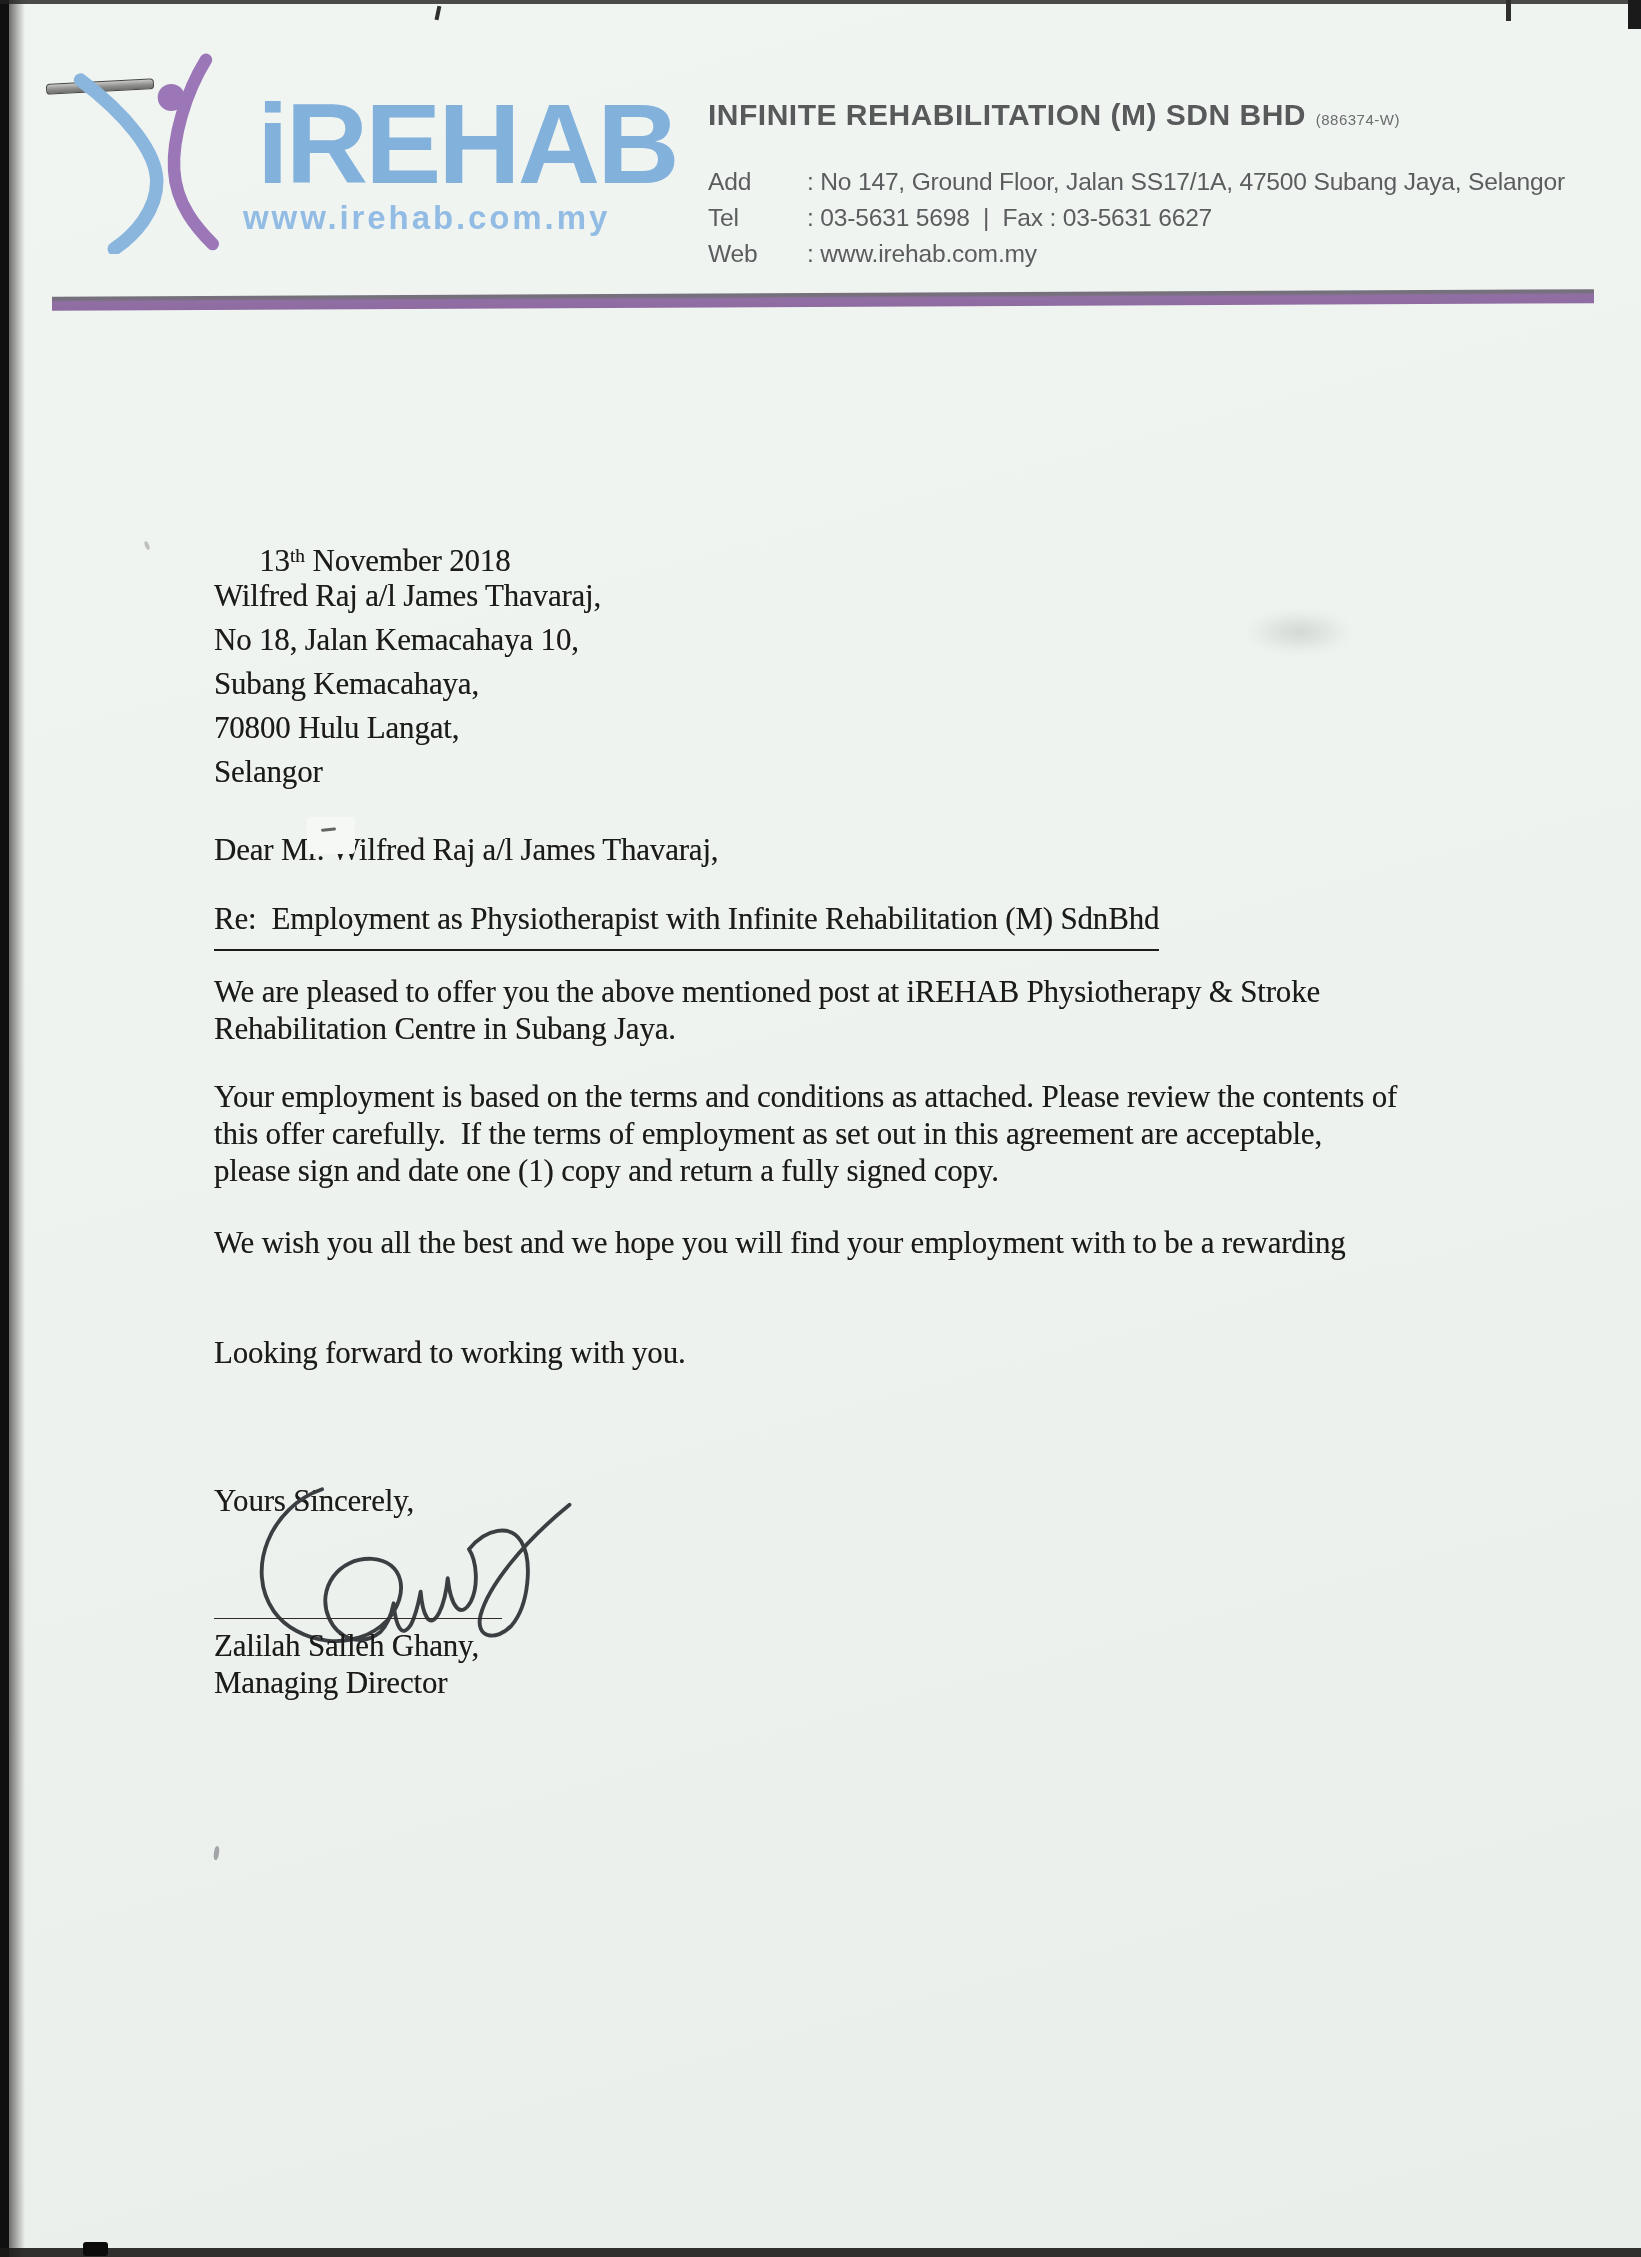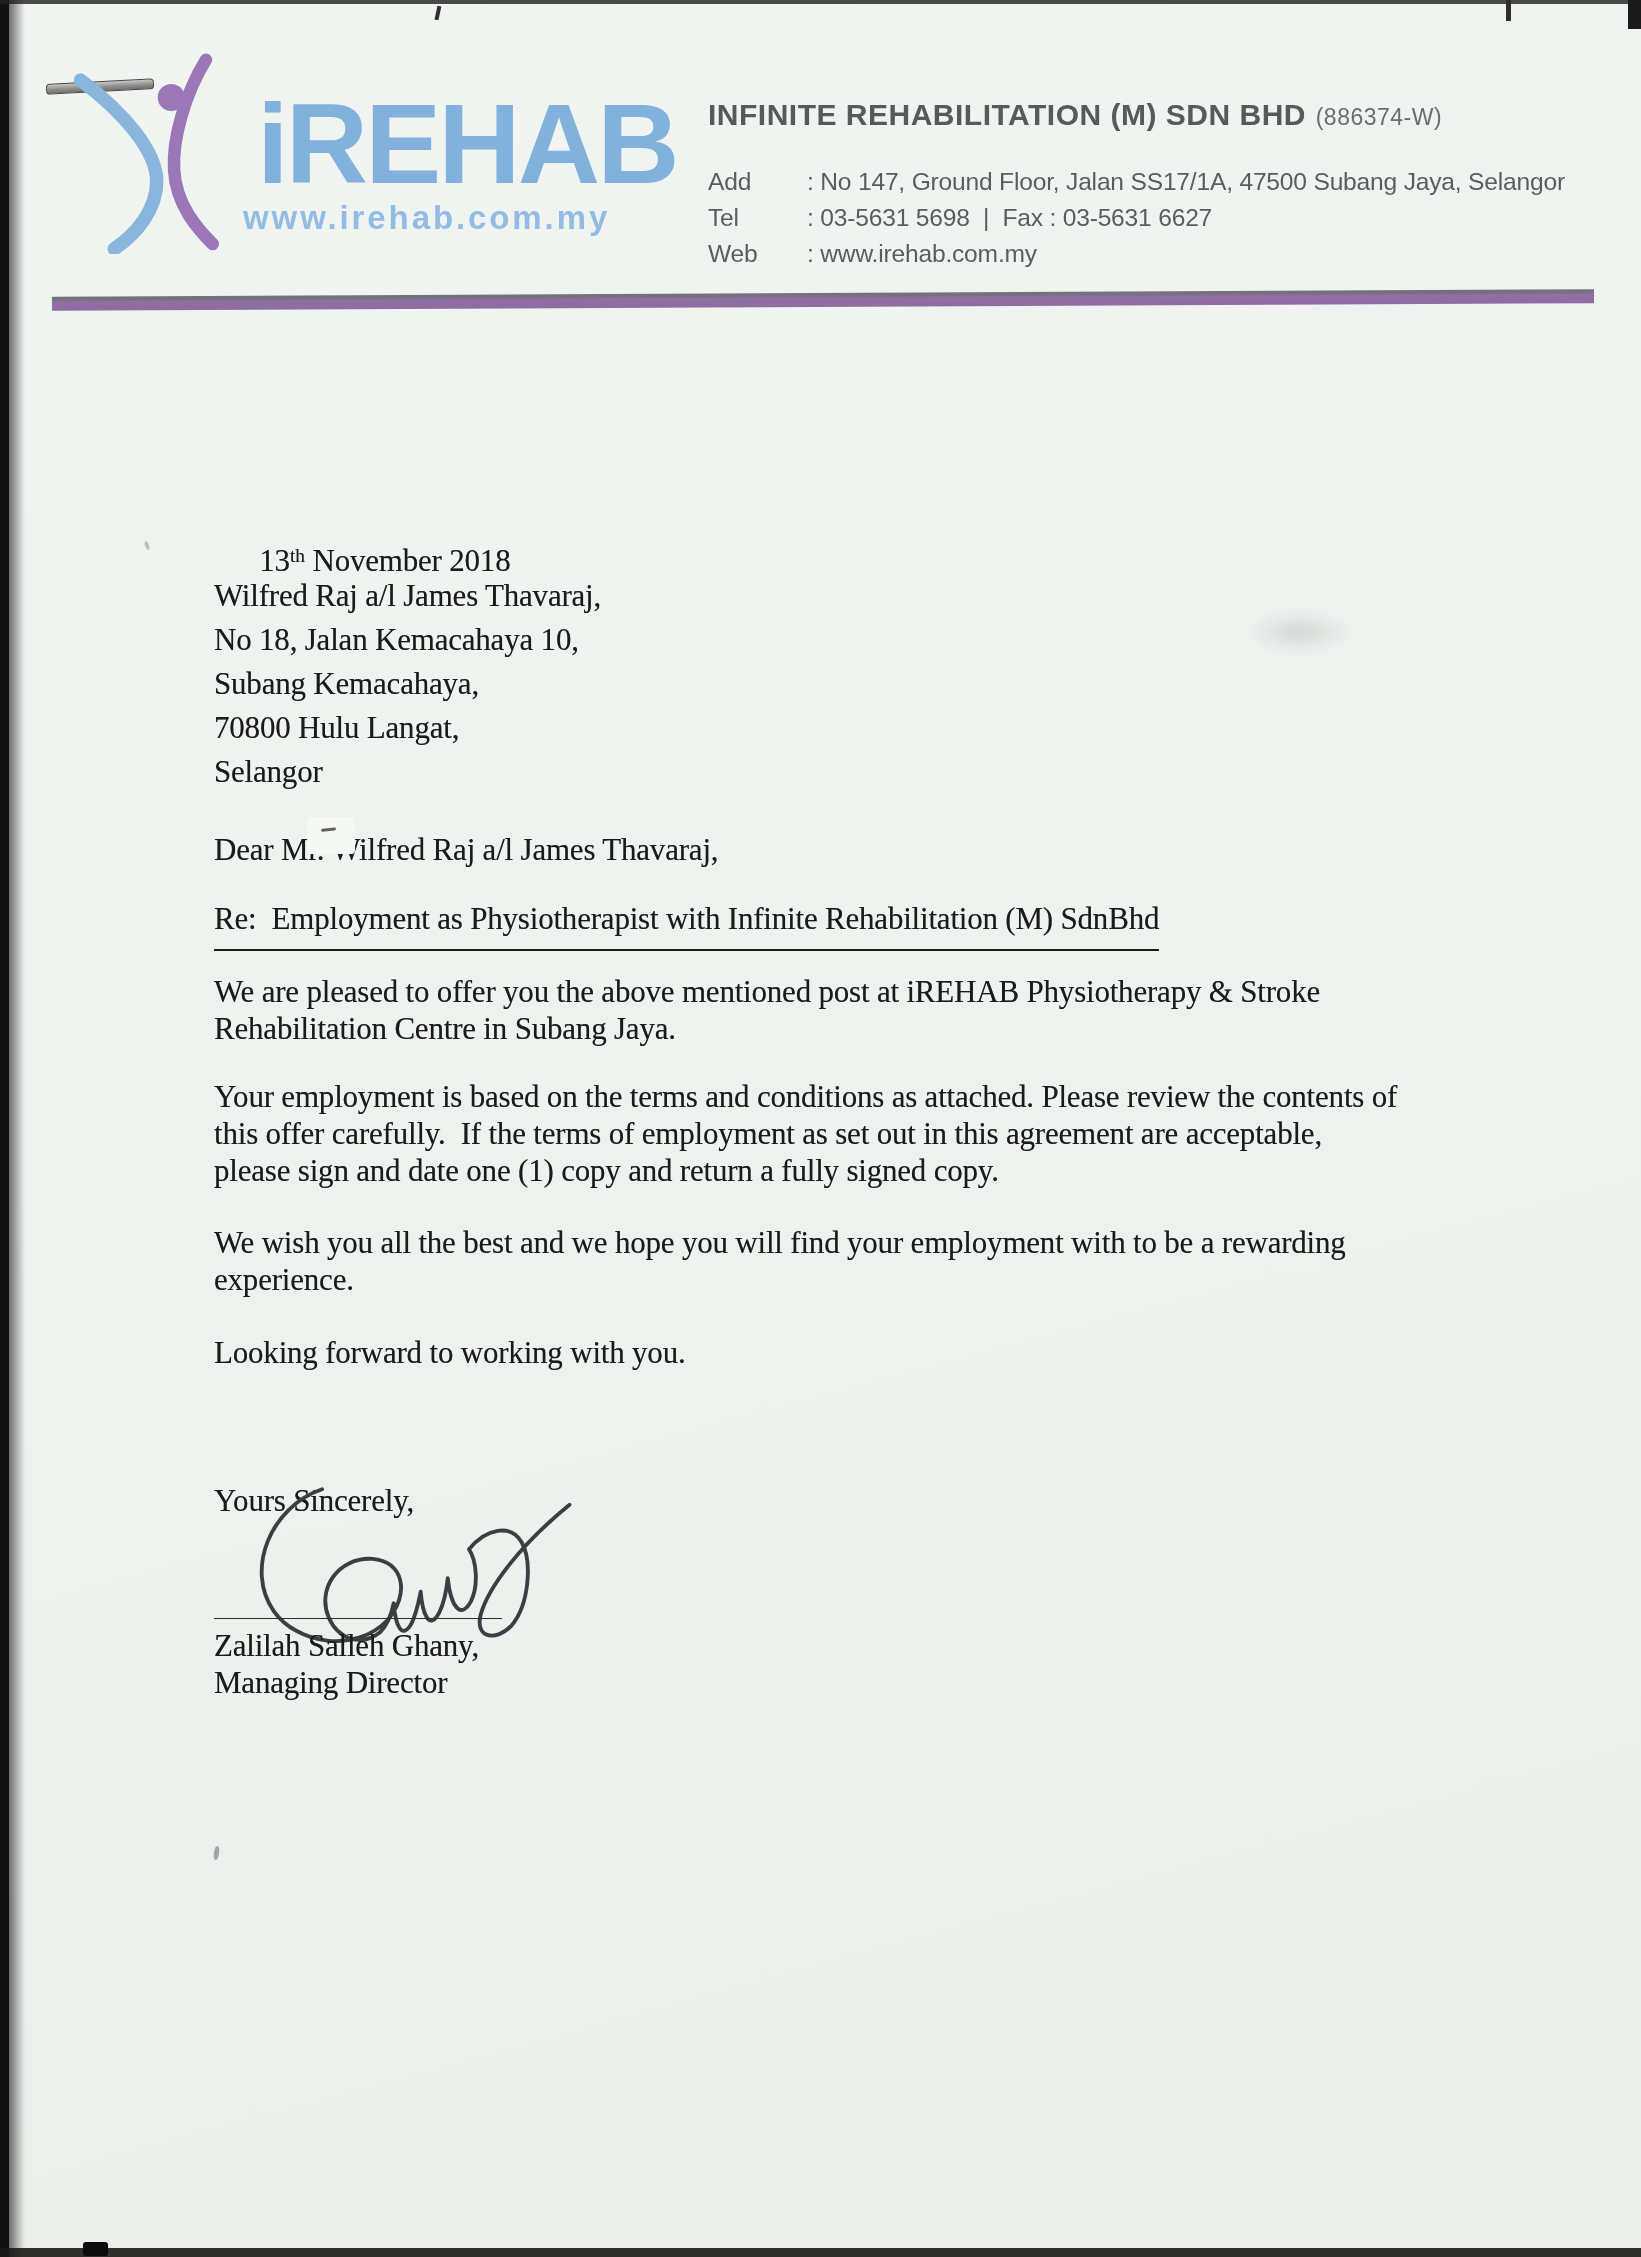"(886374-W)" .company-reg { font-size: 23px -> 15px }
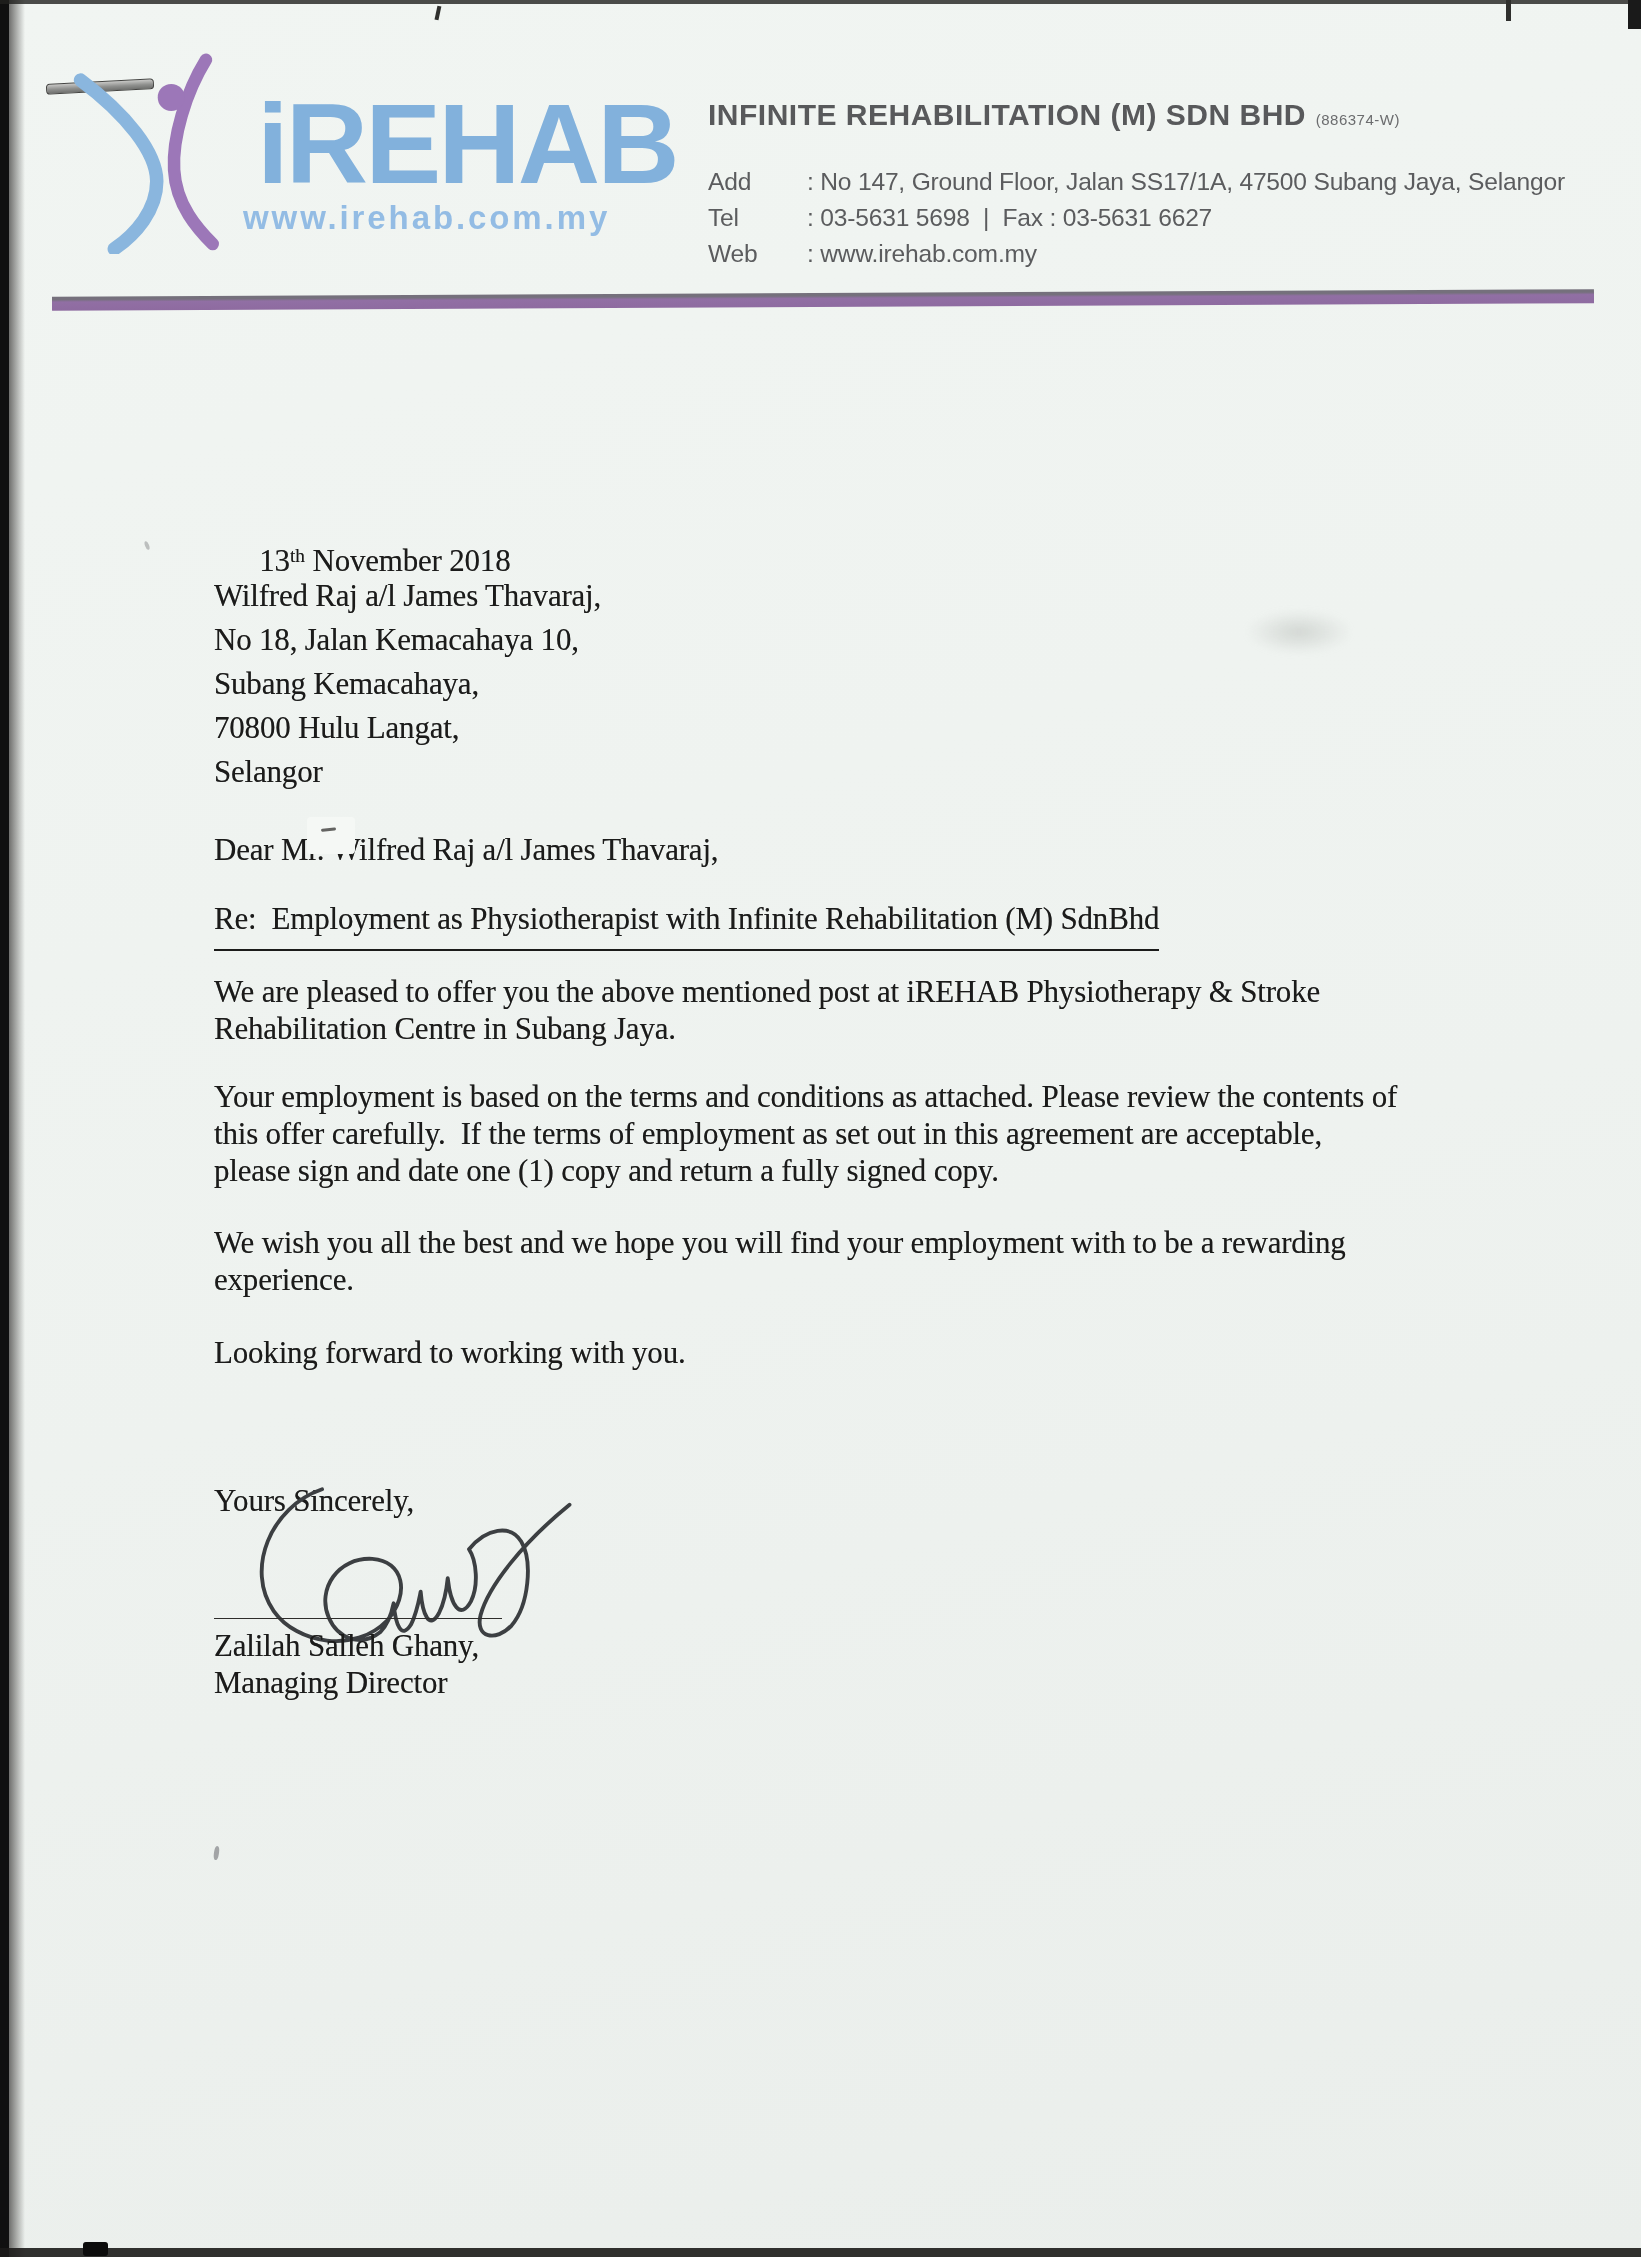"experience." div.line { html: <div>experience.</div> -> none }
